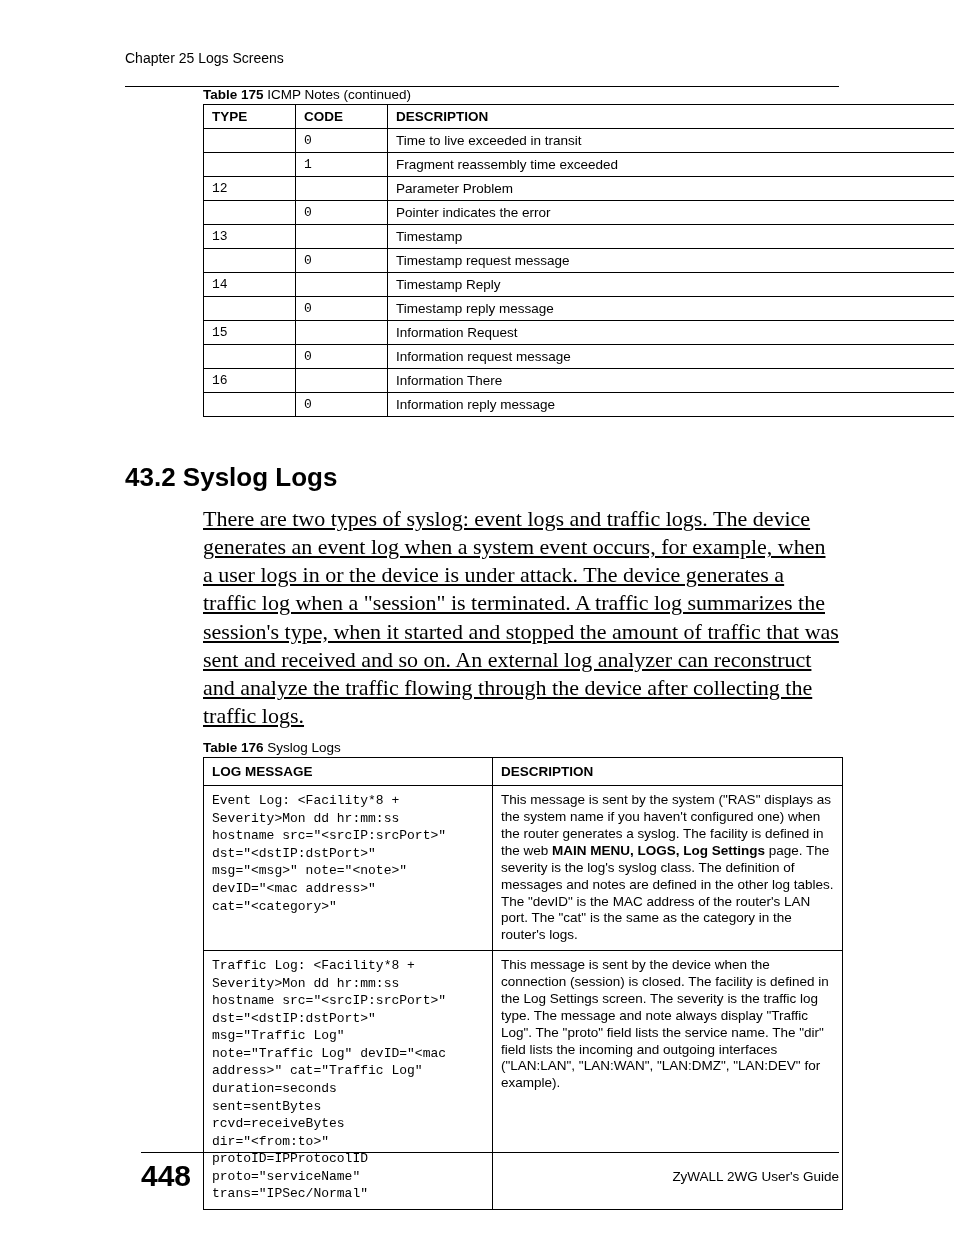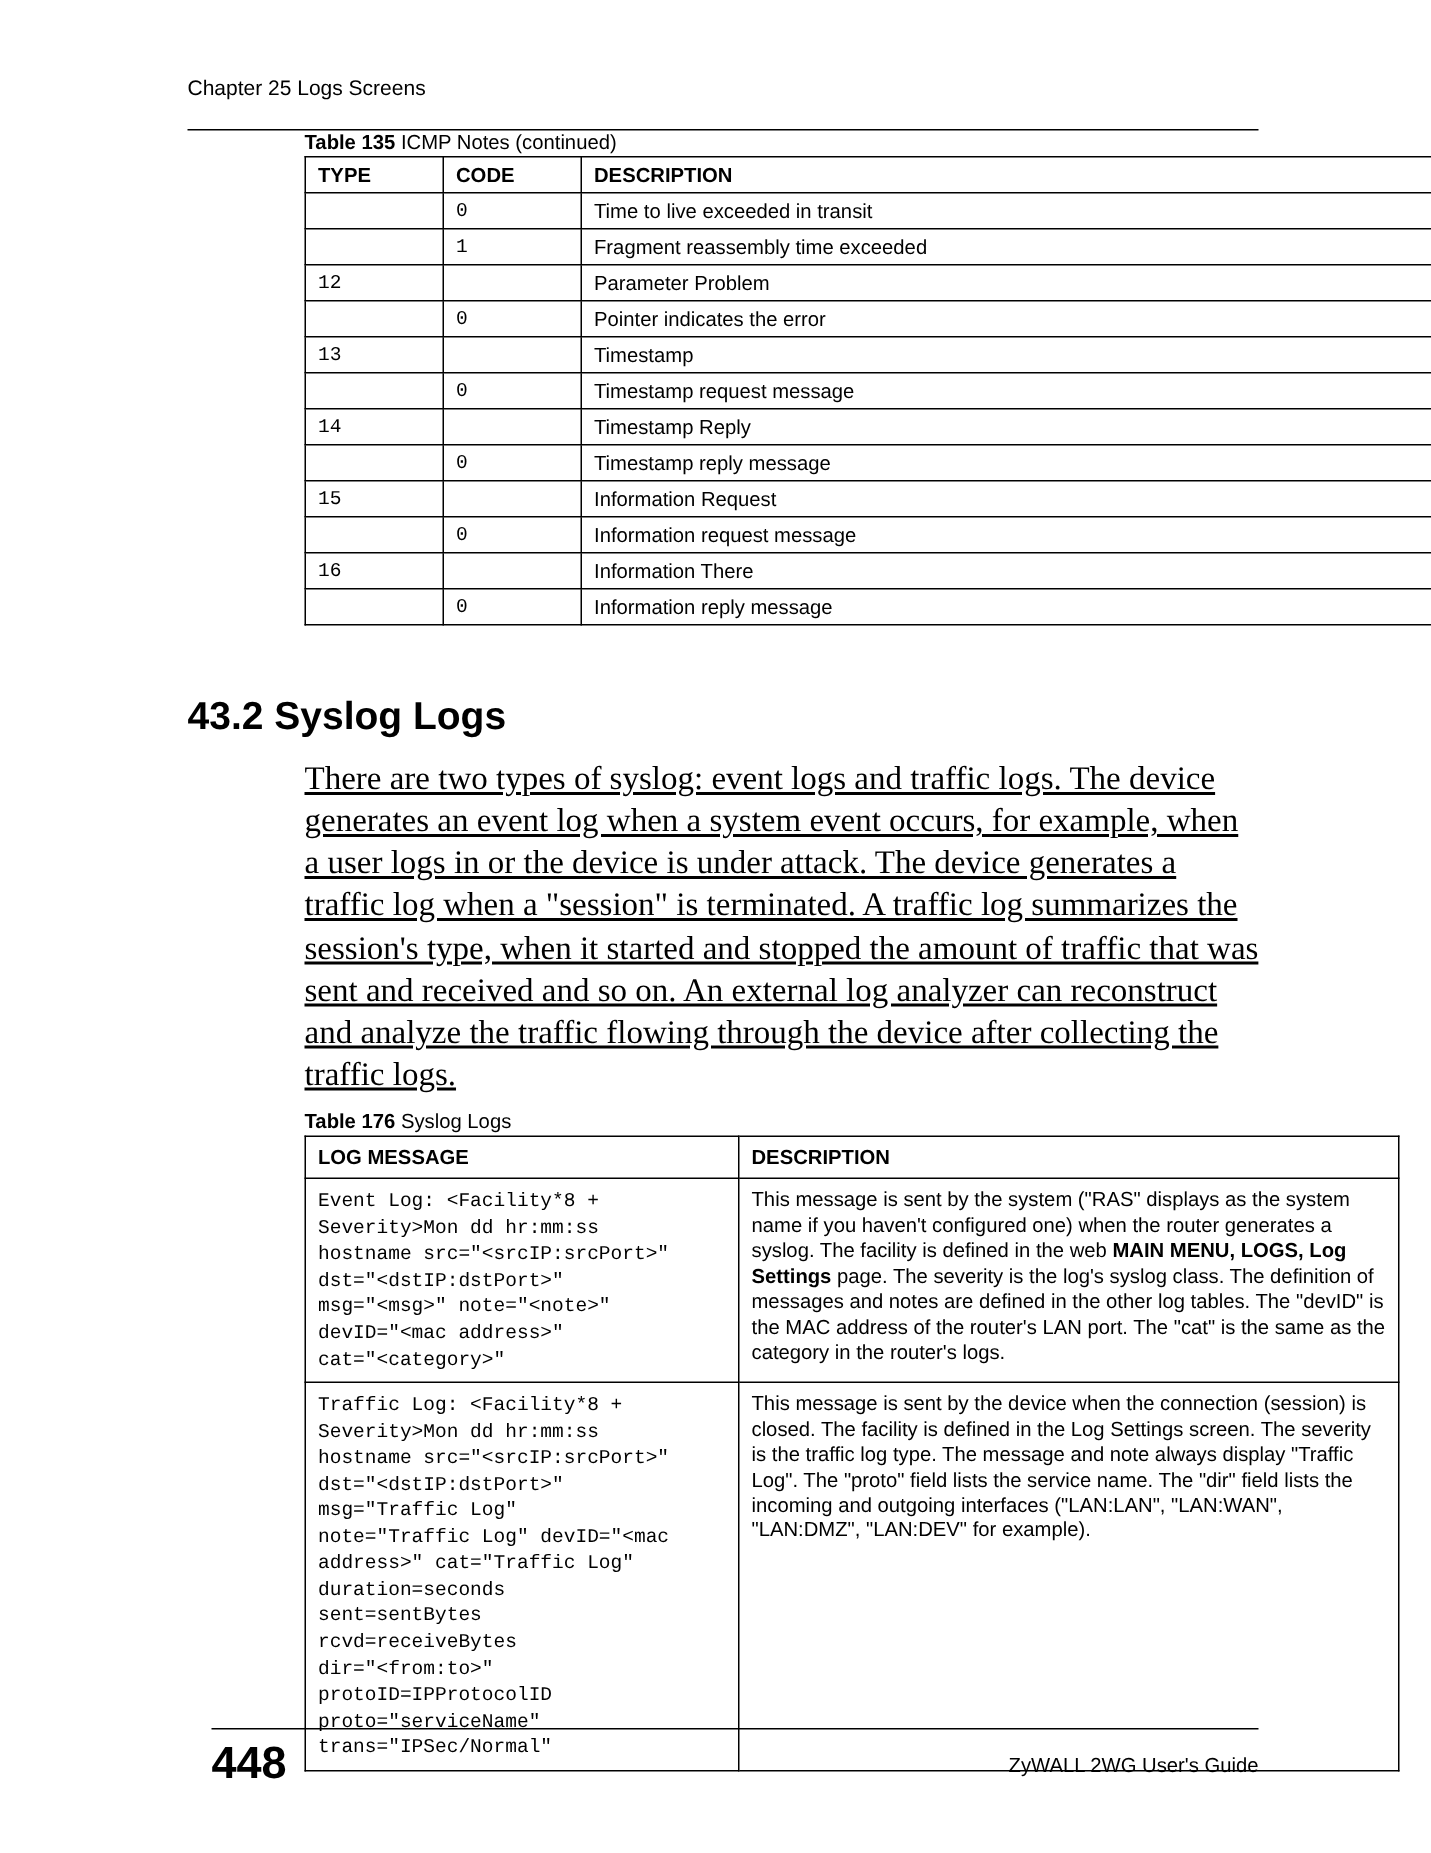"Table 135" b { text: 135 -> 175 }
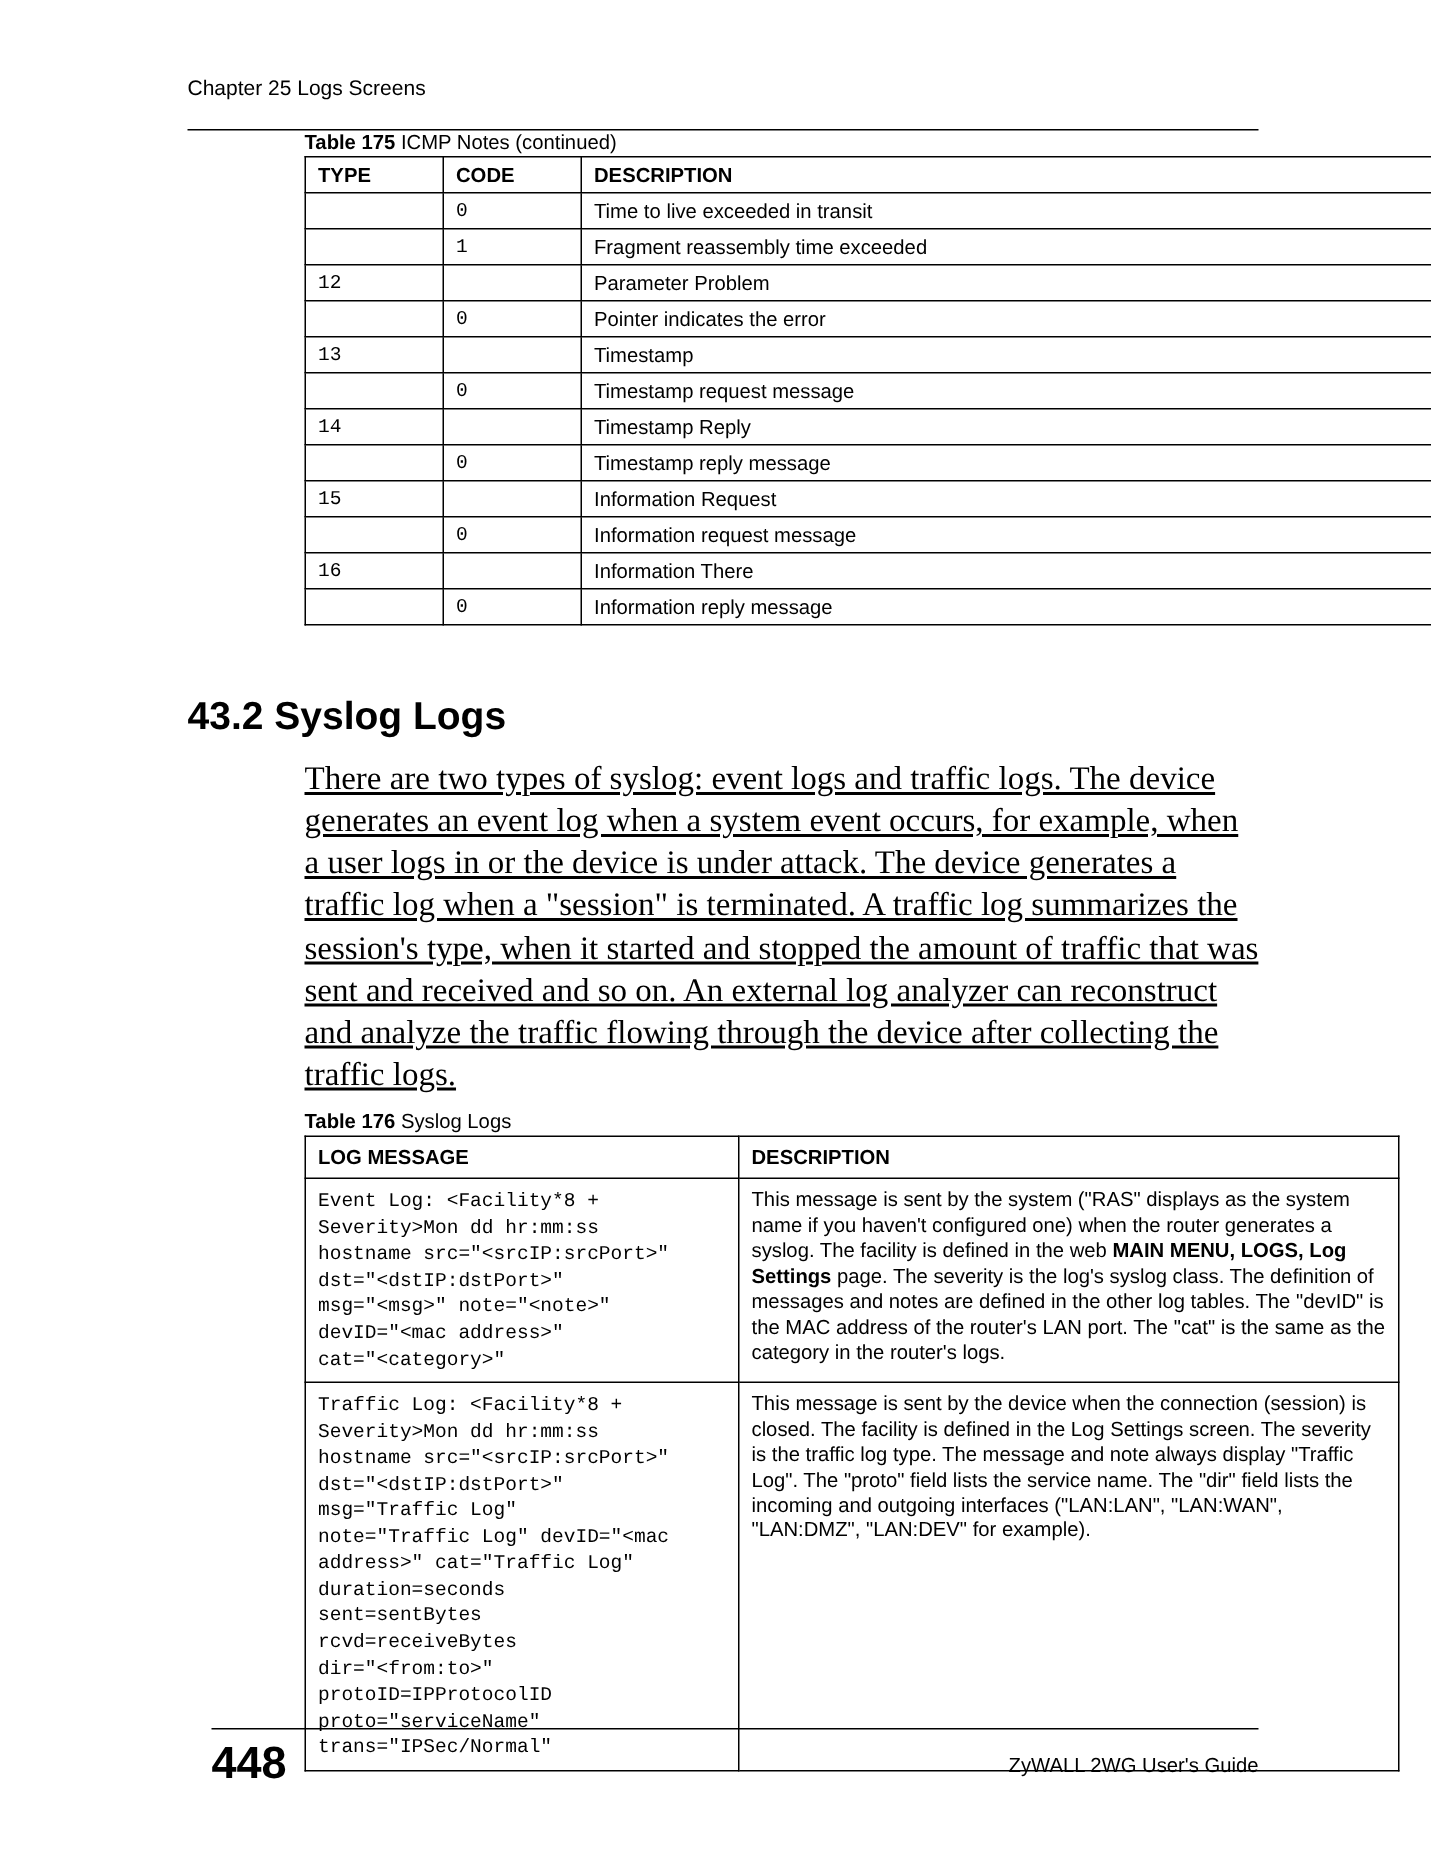"LOG MESSAGE" table.syslog { width: 730px -> 640px }
